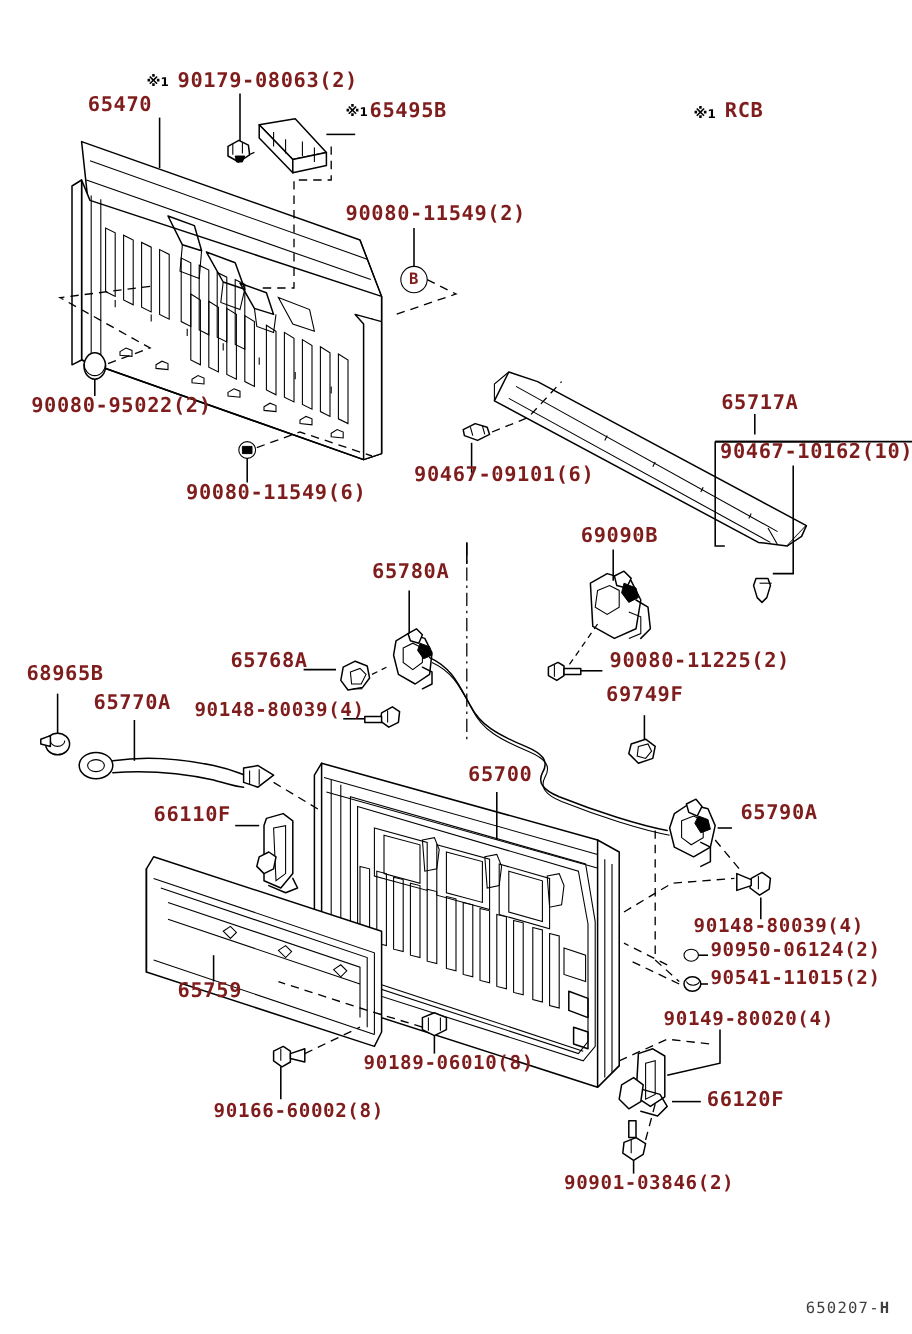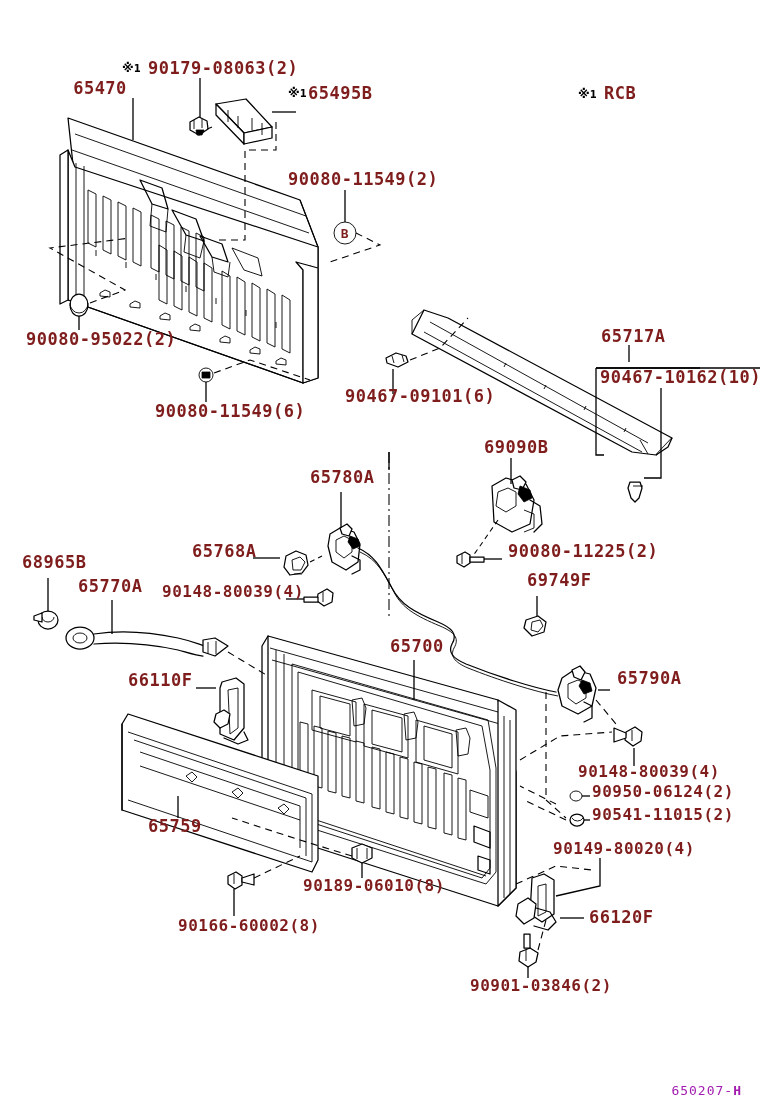"69749F" div.lbl { margin-left: 22px -> none }
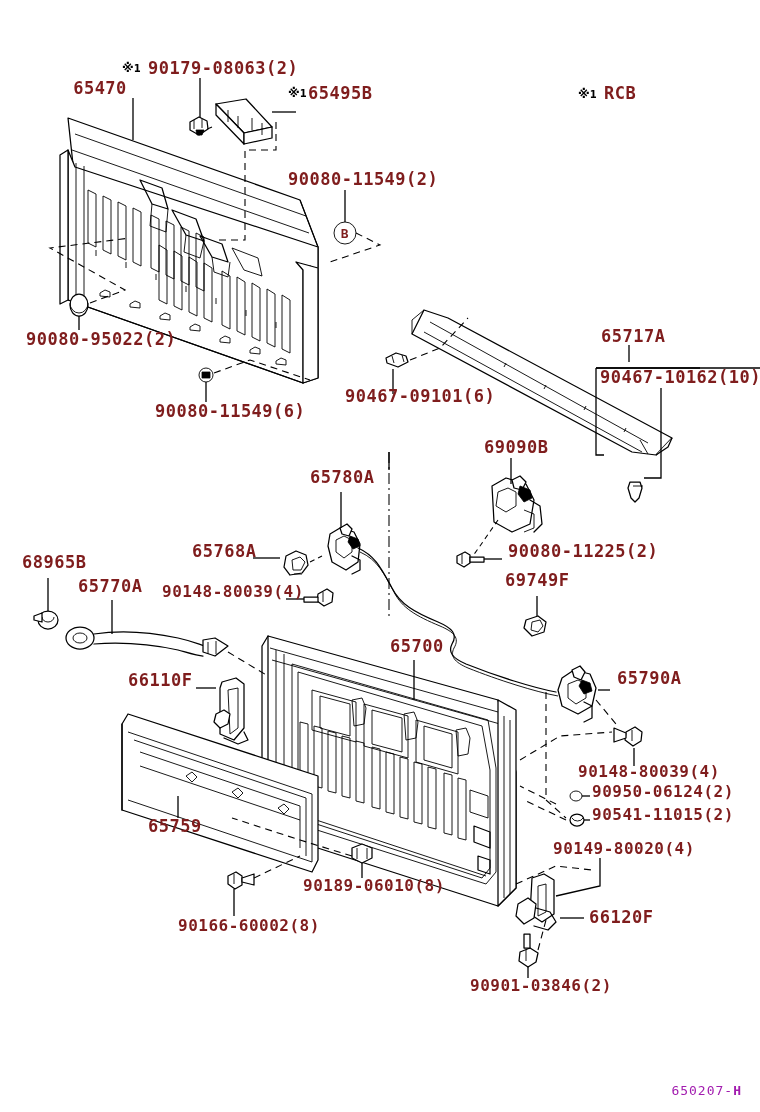"650207-H" .footer-id { color: #a21caf -> #404040 }
